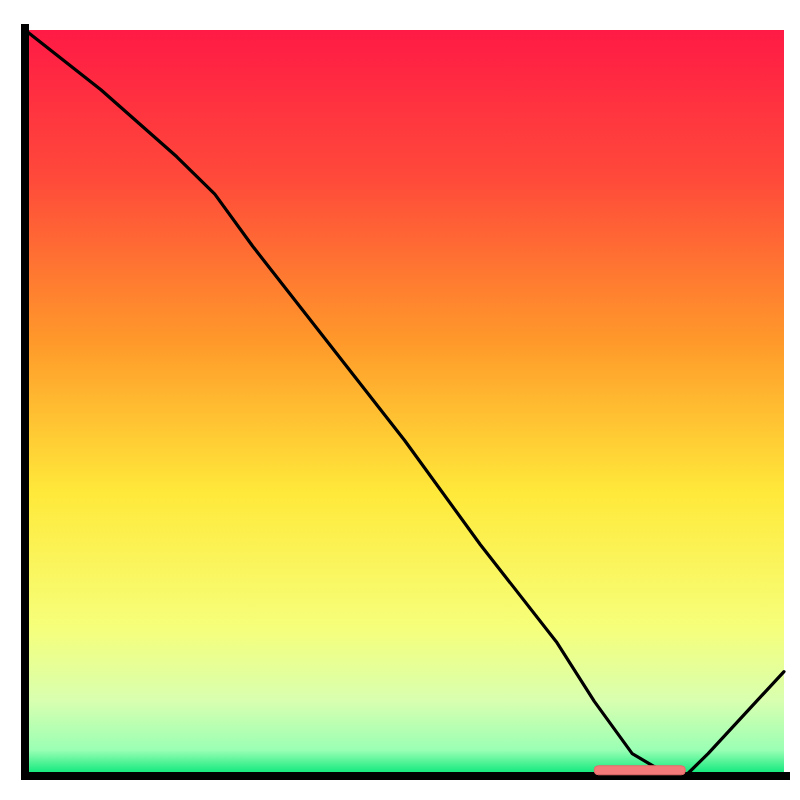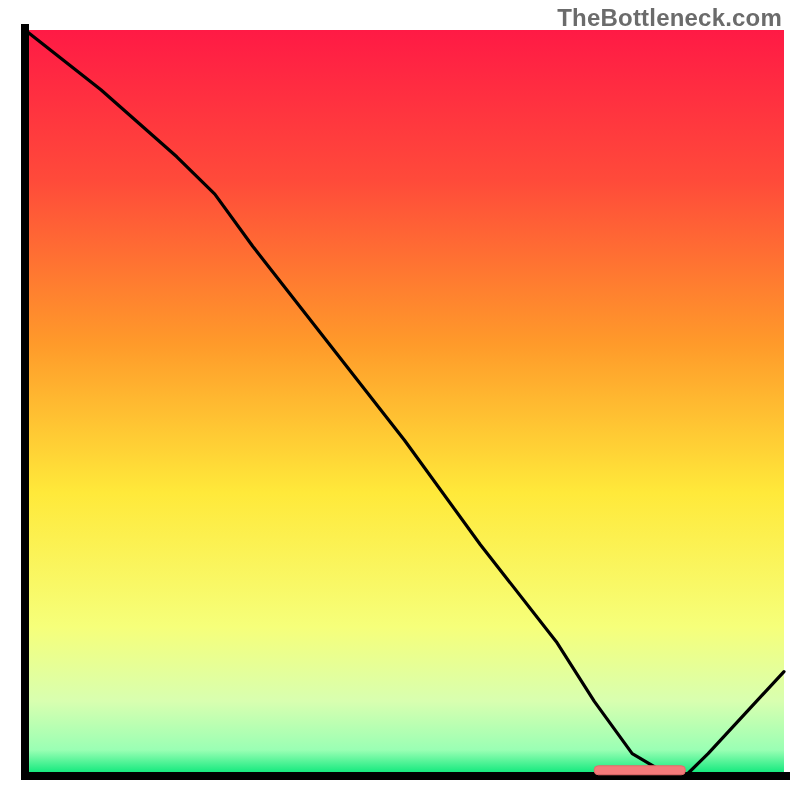"TheBottleneck.com" div.watermark { html: <div>TheBottleneck.com</div> -> none }
